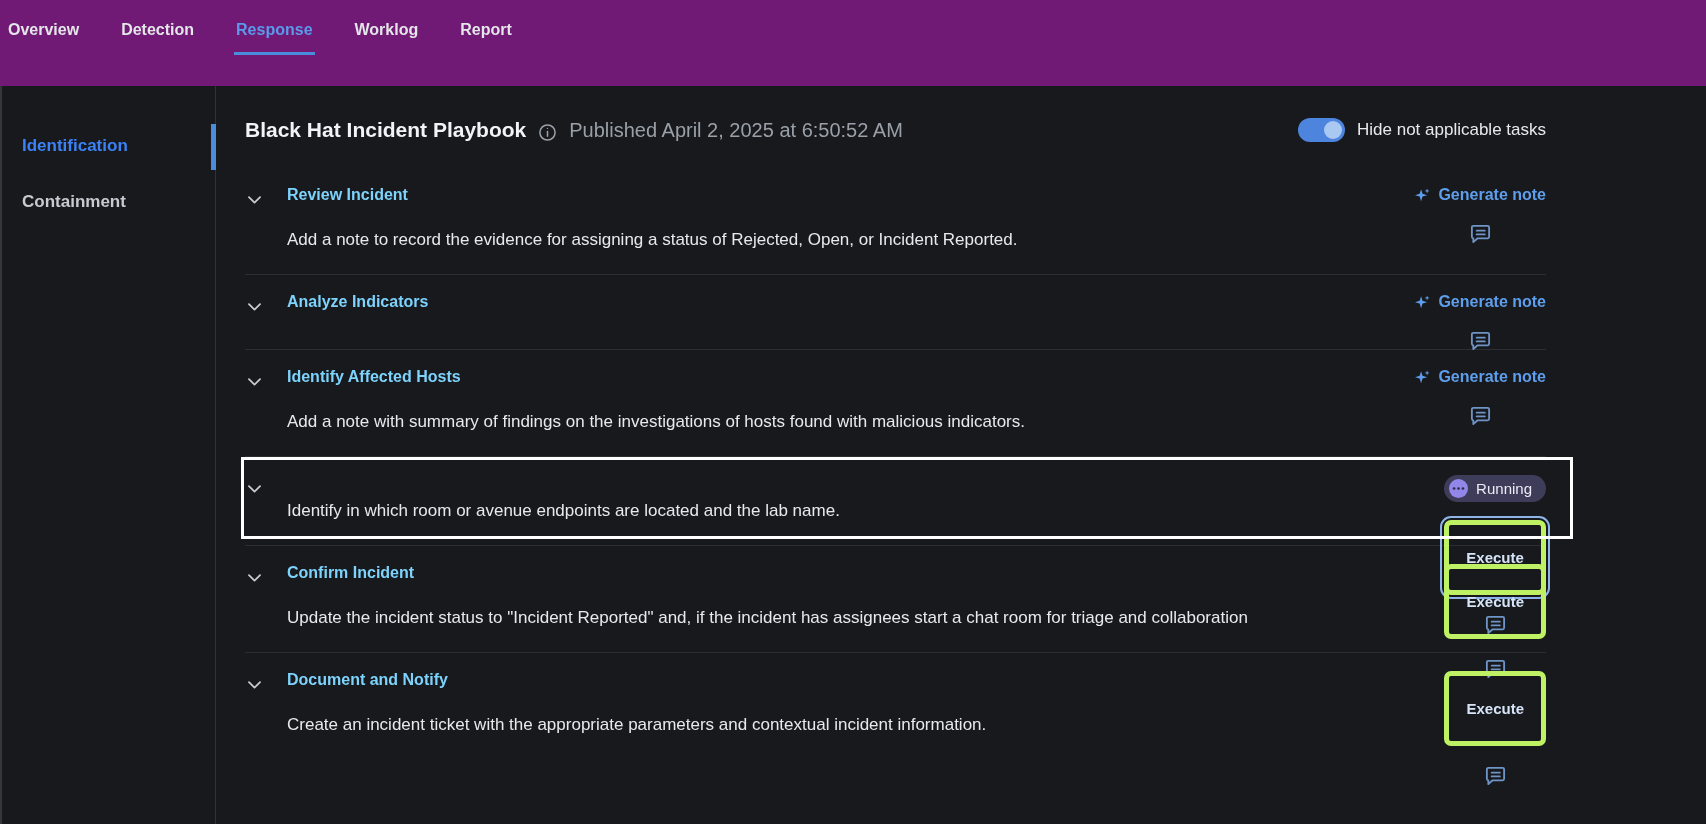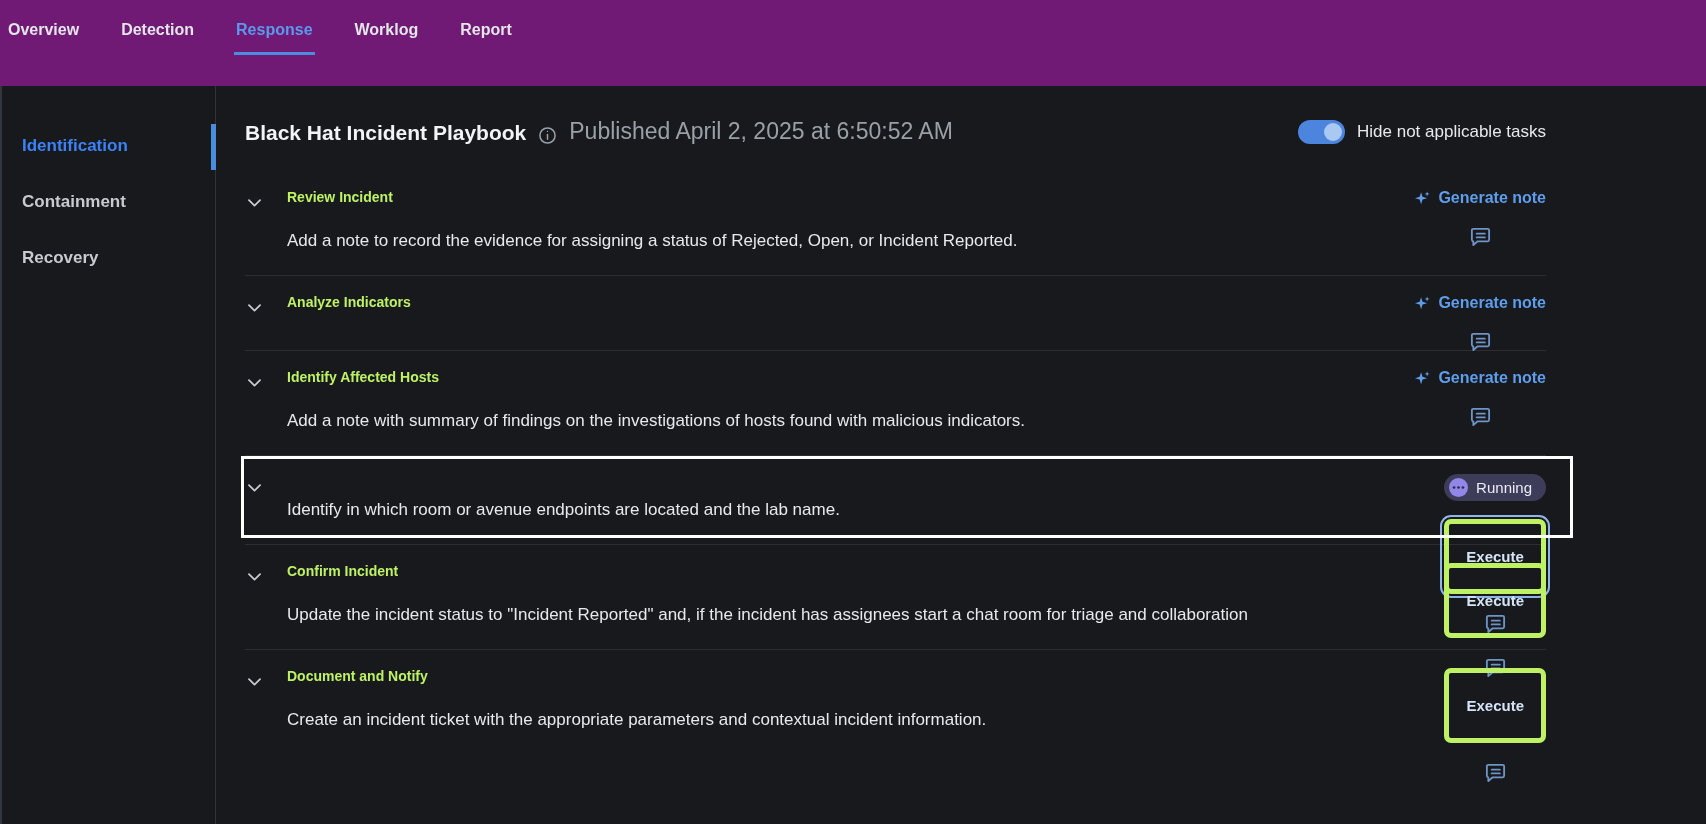"Published April 2, 2025 at" .published { font-size: 23px -> 20px }
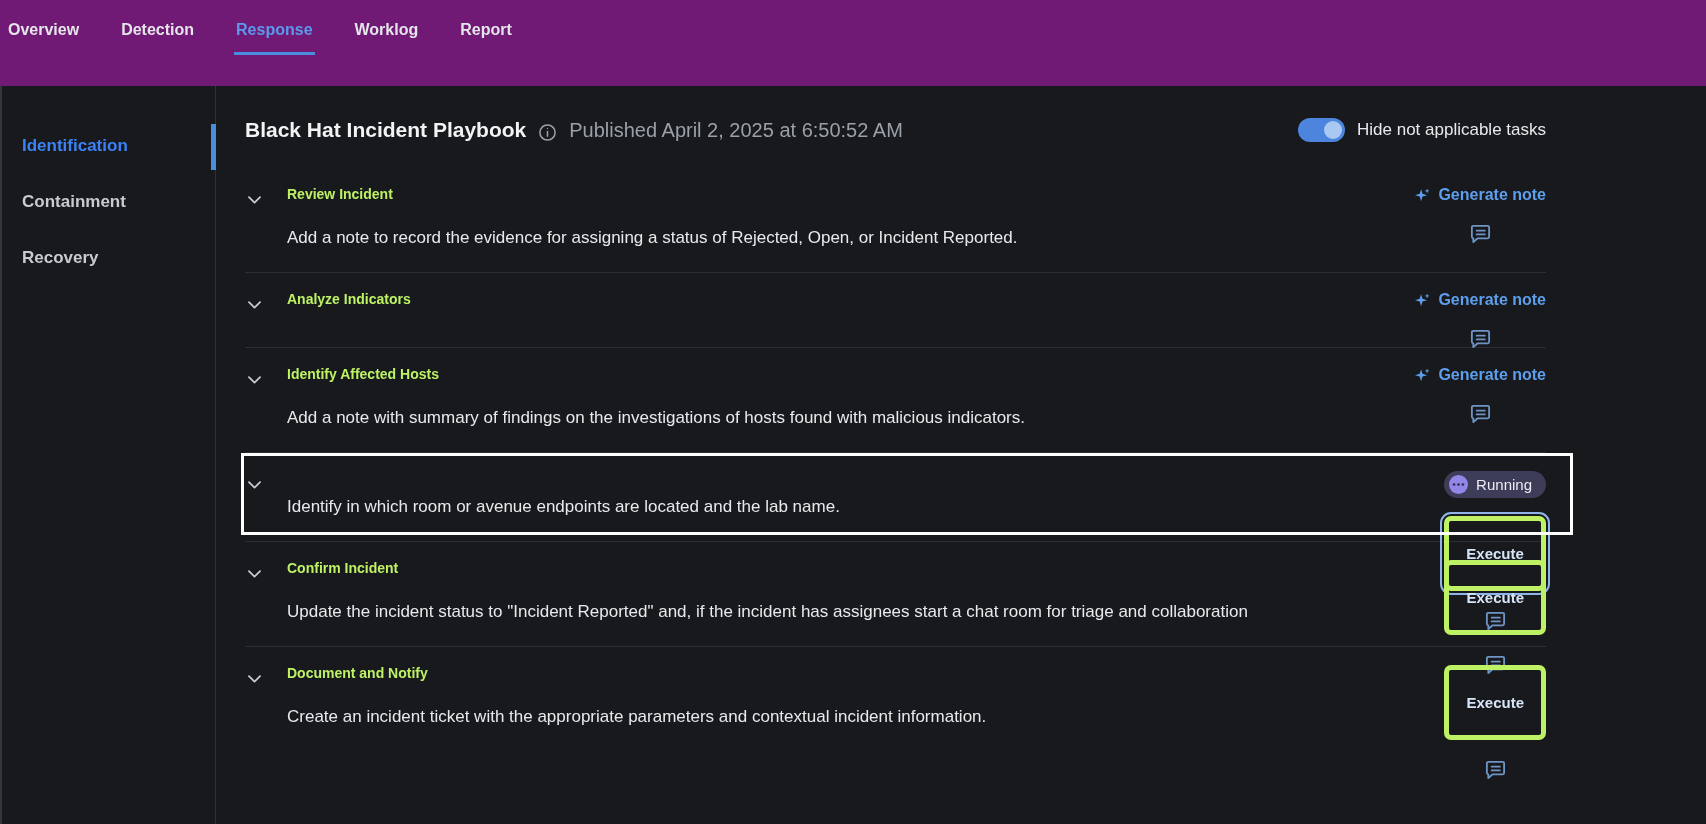"Review Incident" .task-title { color: #bef264 -> #7dd3fc; font-size: 14px -> 16px }
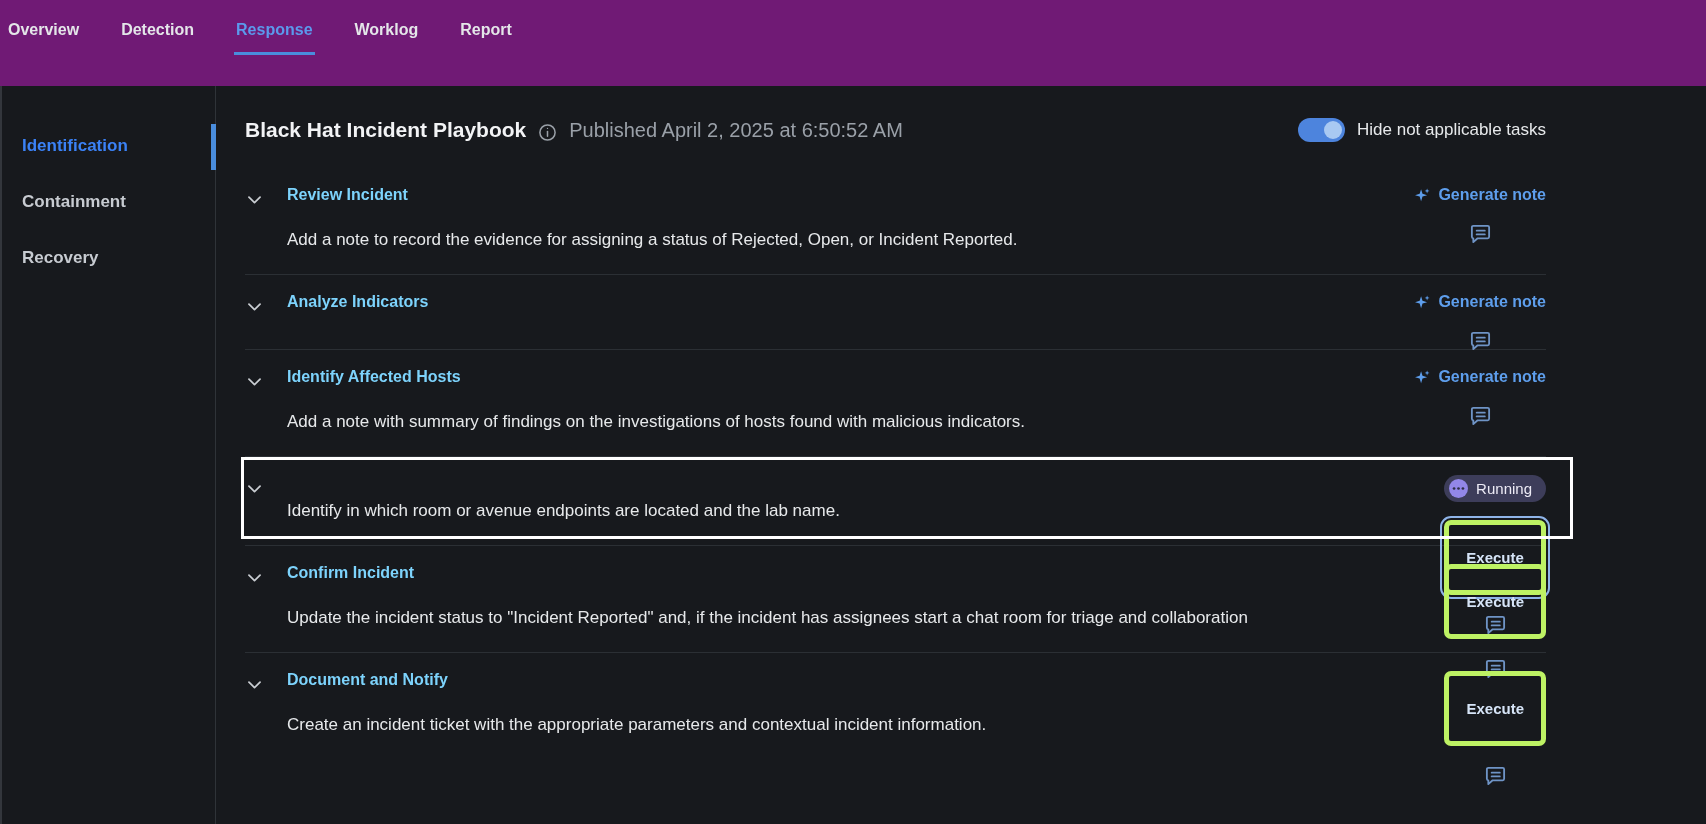"Recovery" div.side-item { html: <div> <span>Recovery</span> </div> -> none }
